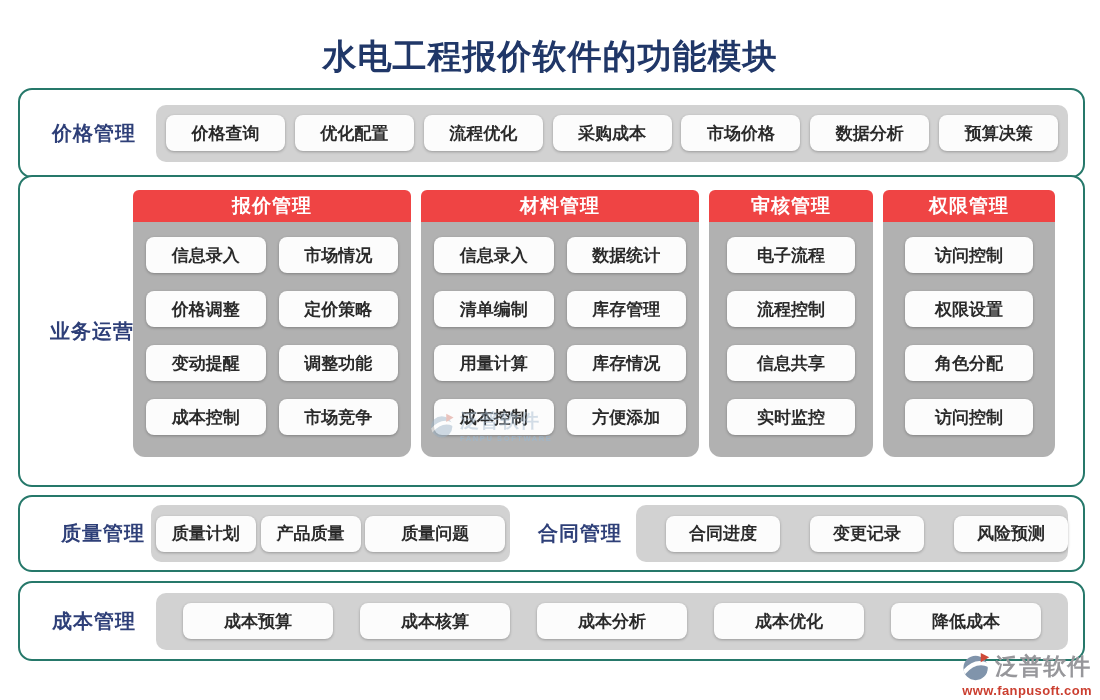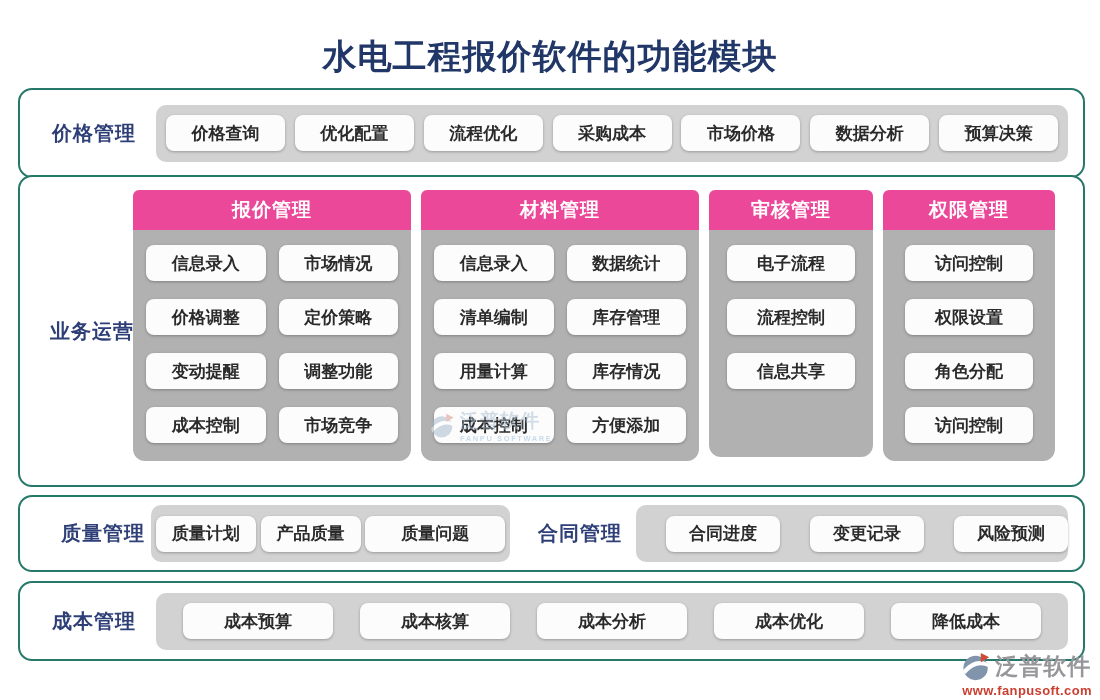"报价管理" .col-header { background: #ec4899 -> #ef4444; height: 40px -> 32px }
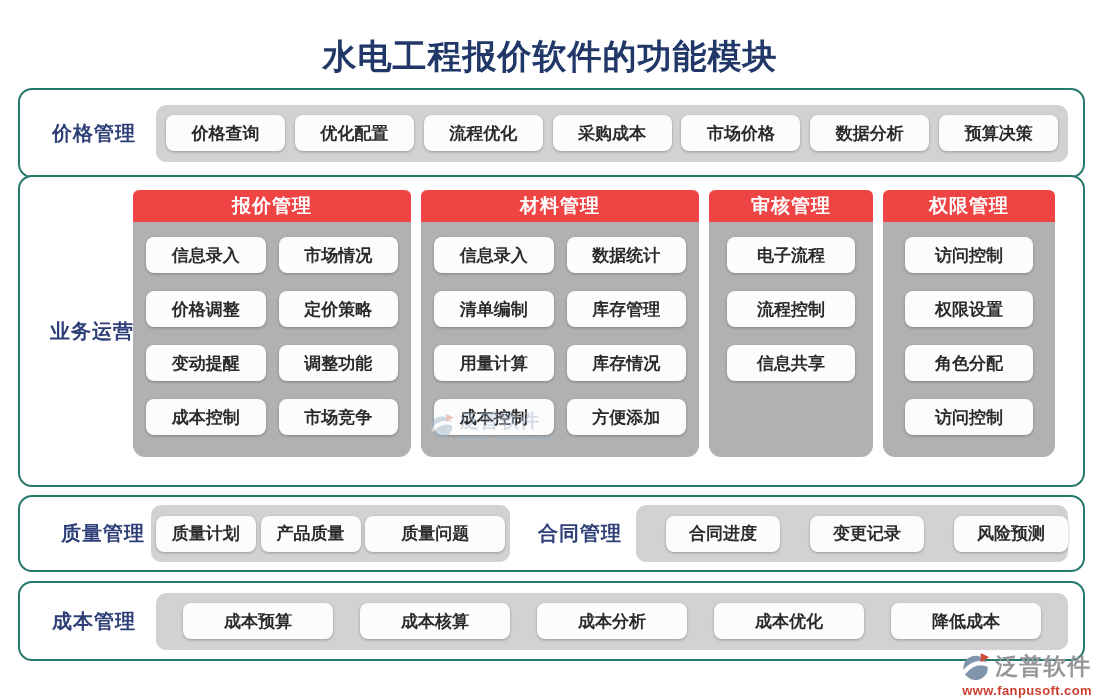"实时监控" div.chip { html: none -> <div>实时监控</div> }
